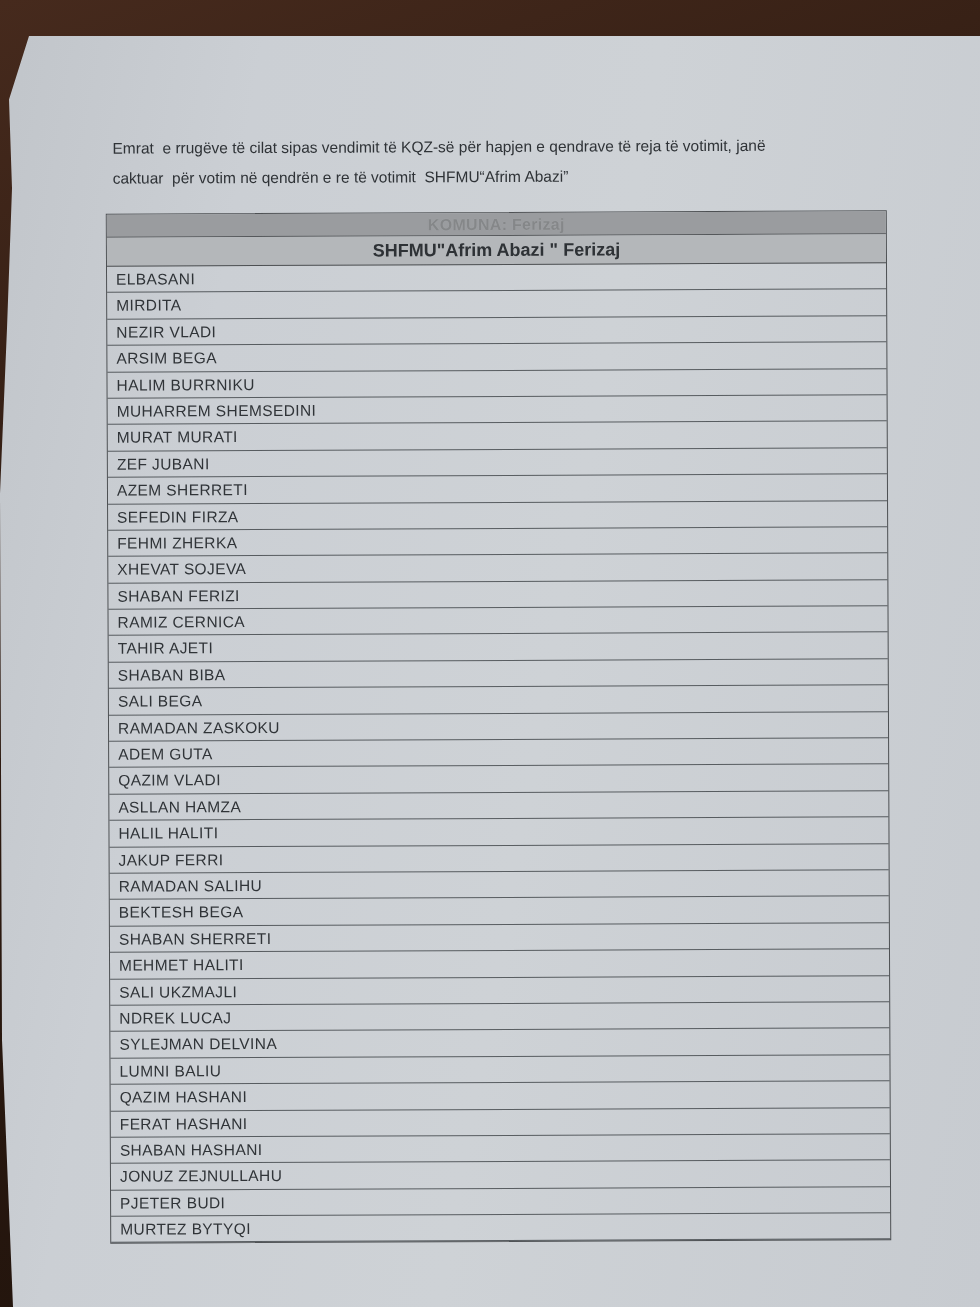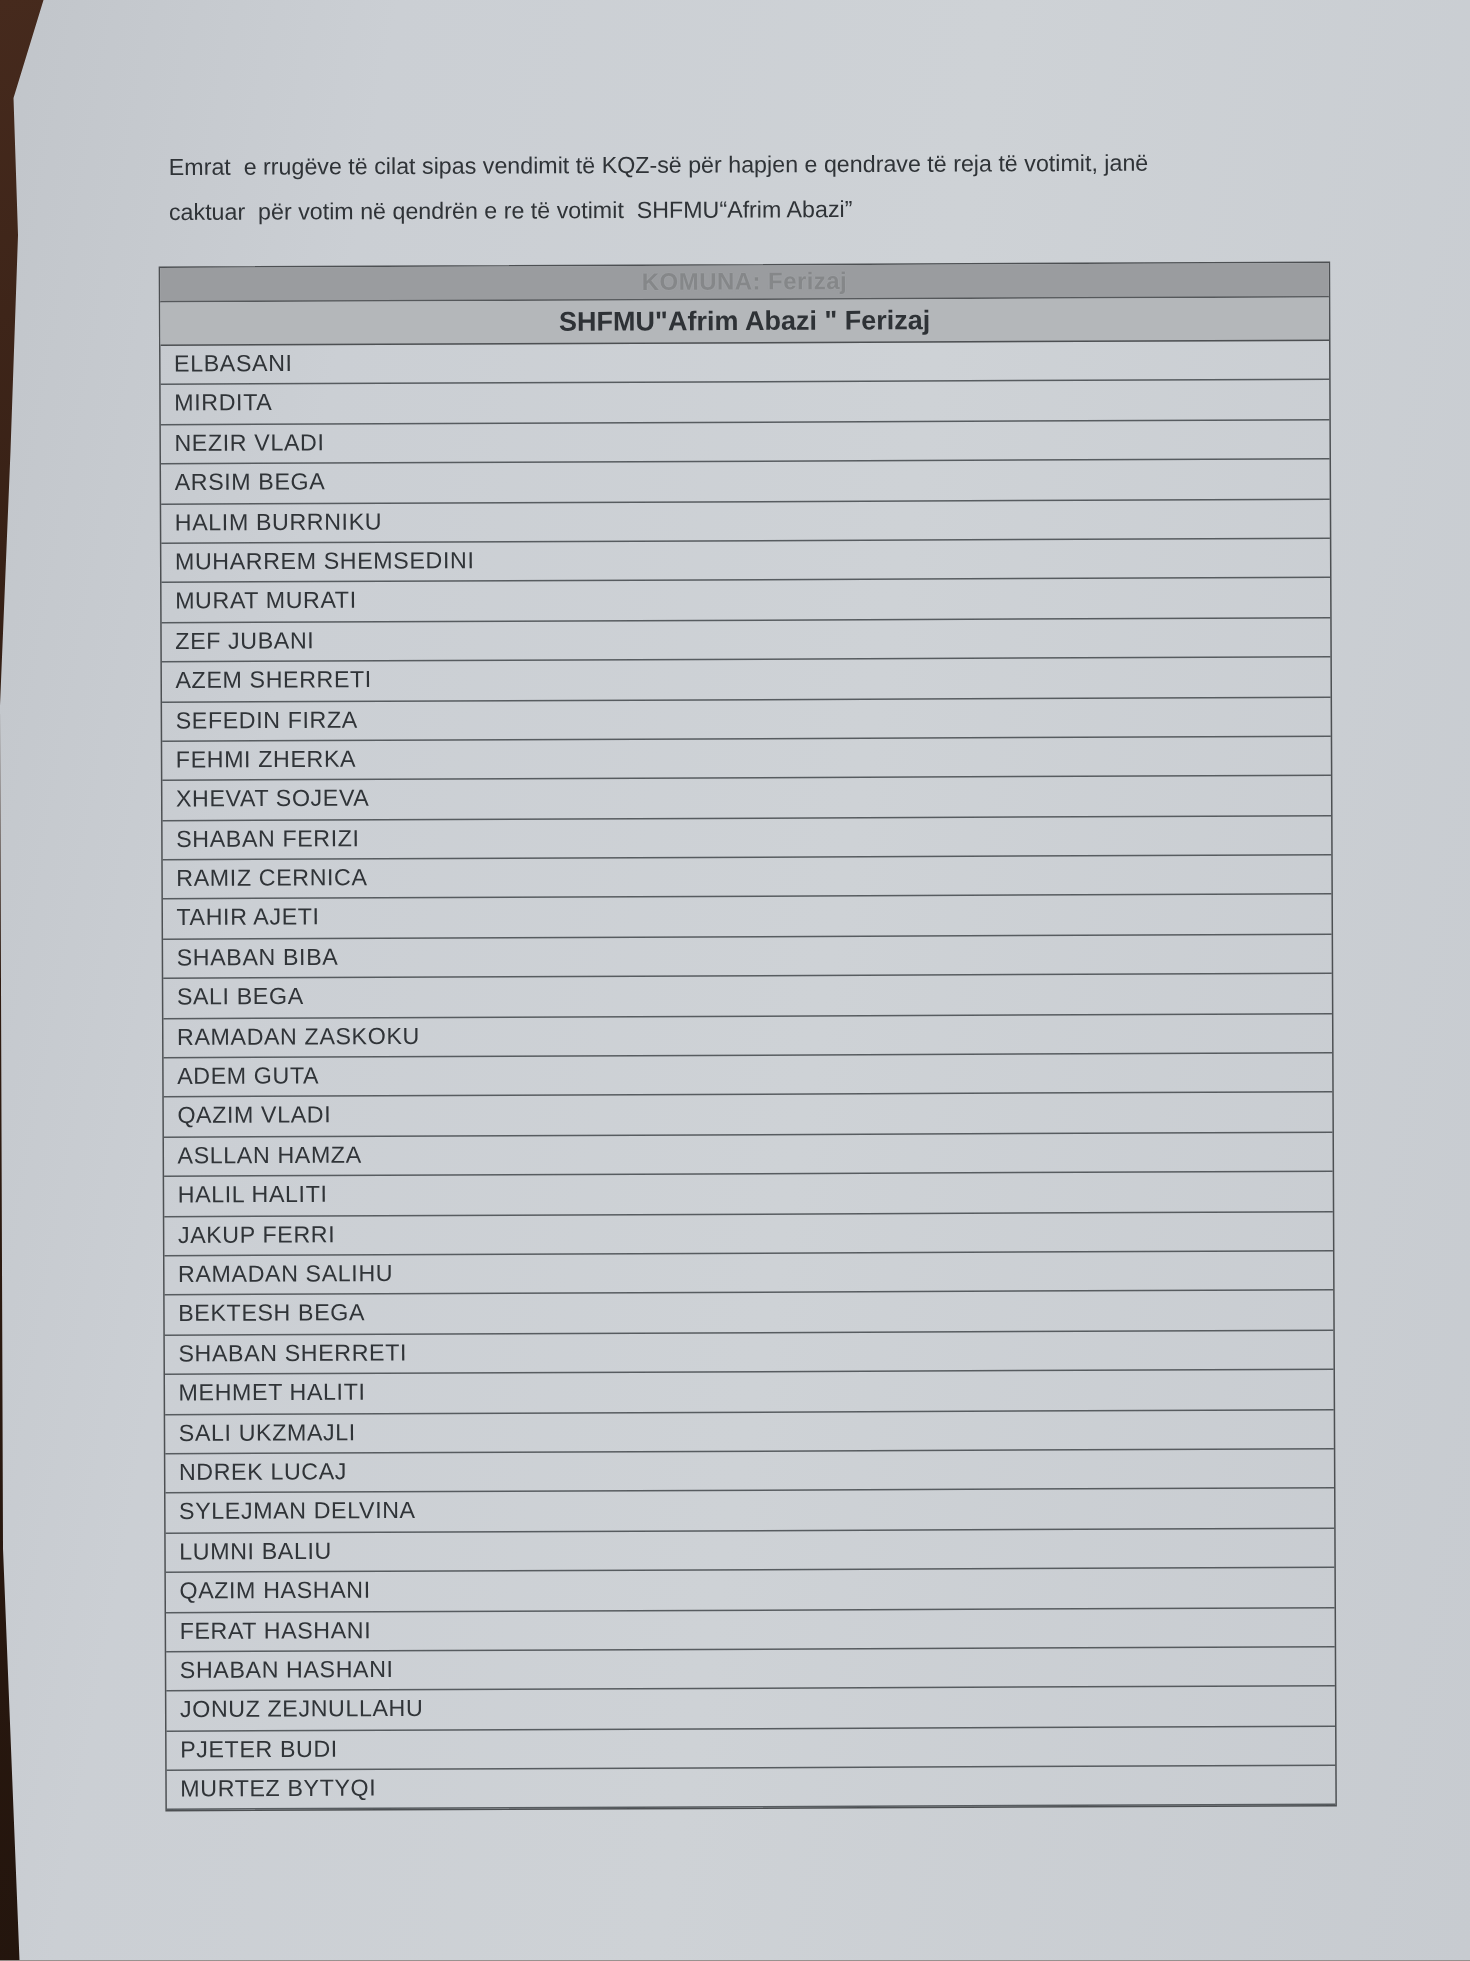"Emrat e rrugëve të cilat" .paper { margin-top: none -> 36px }
